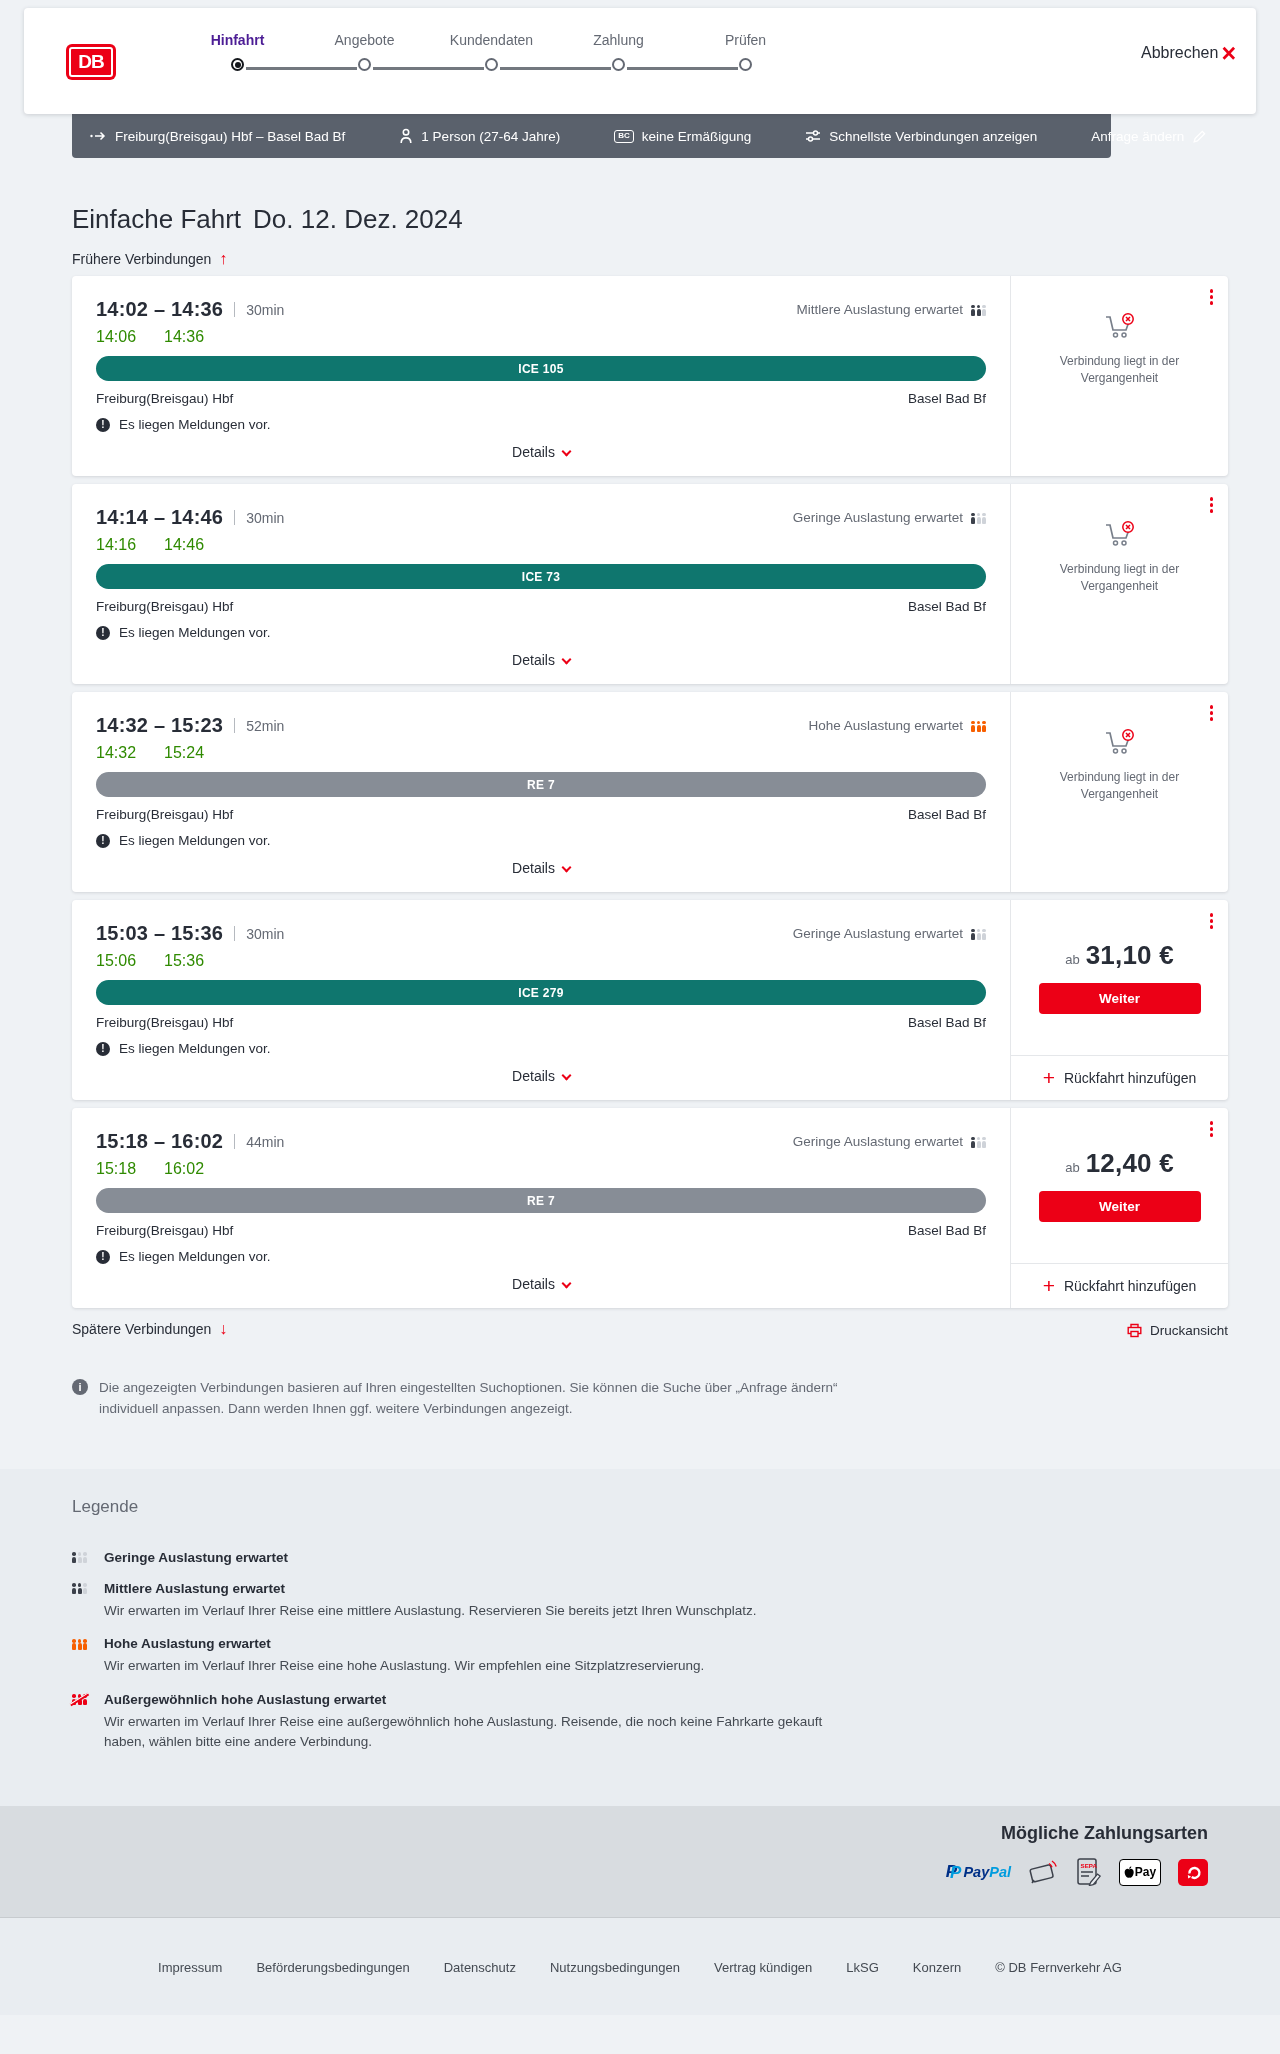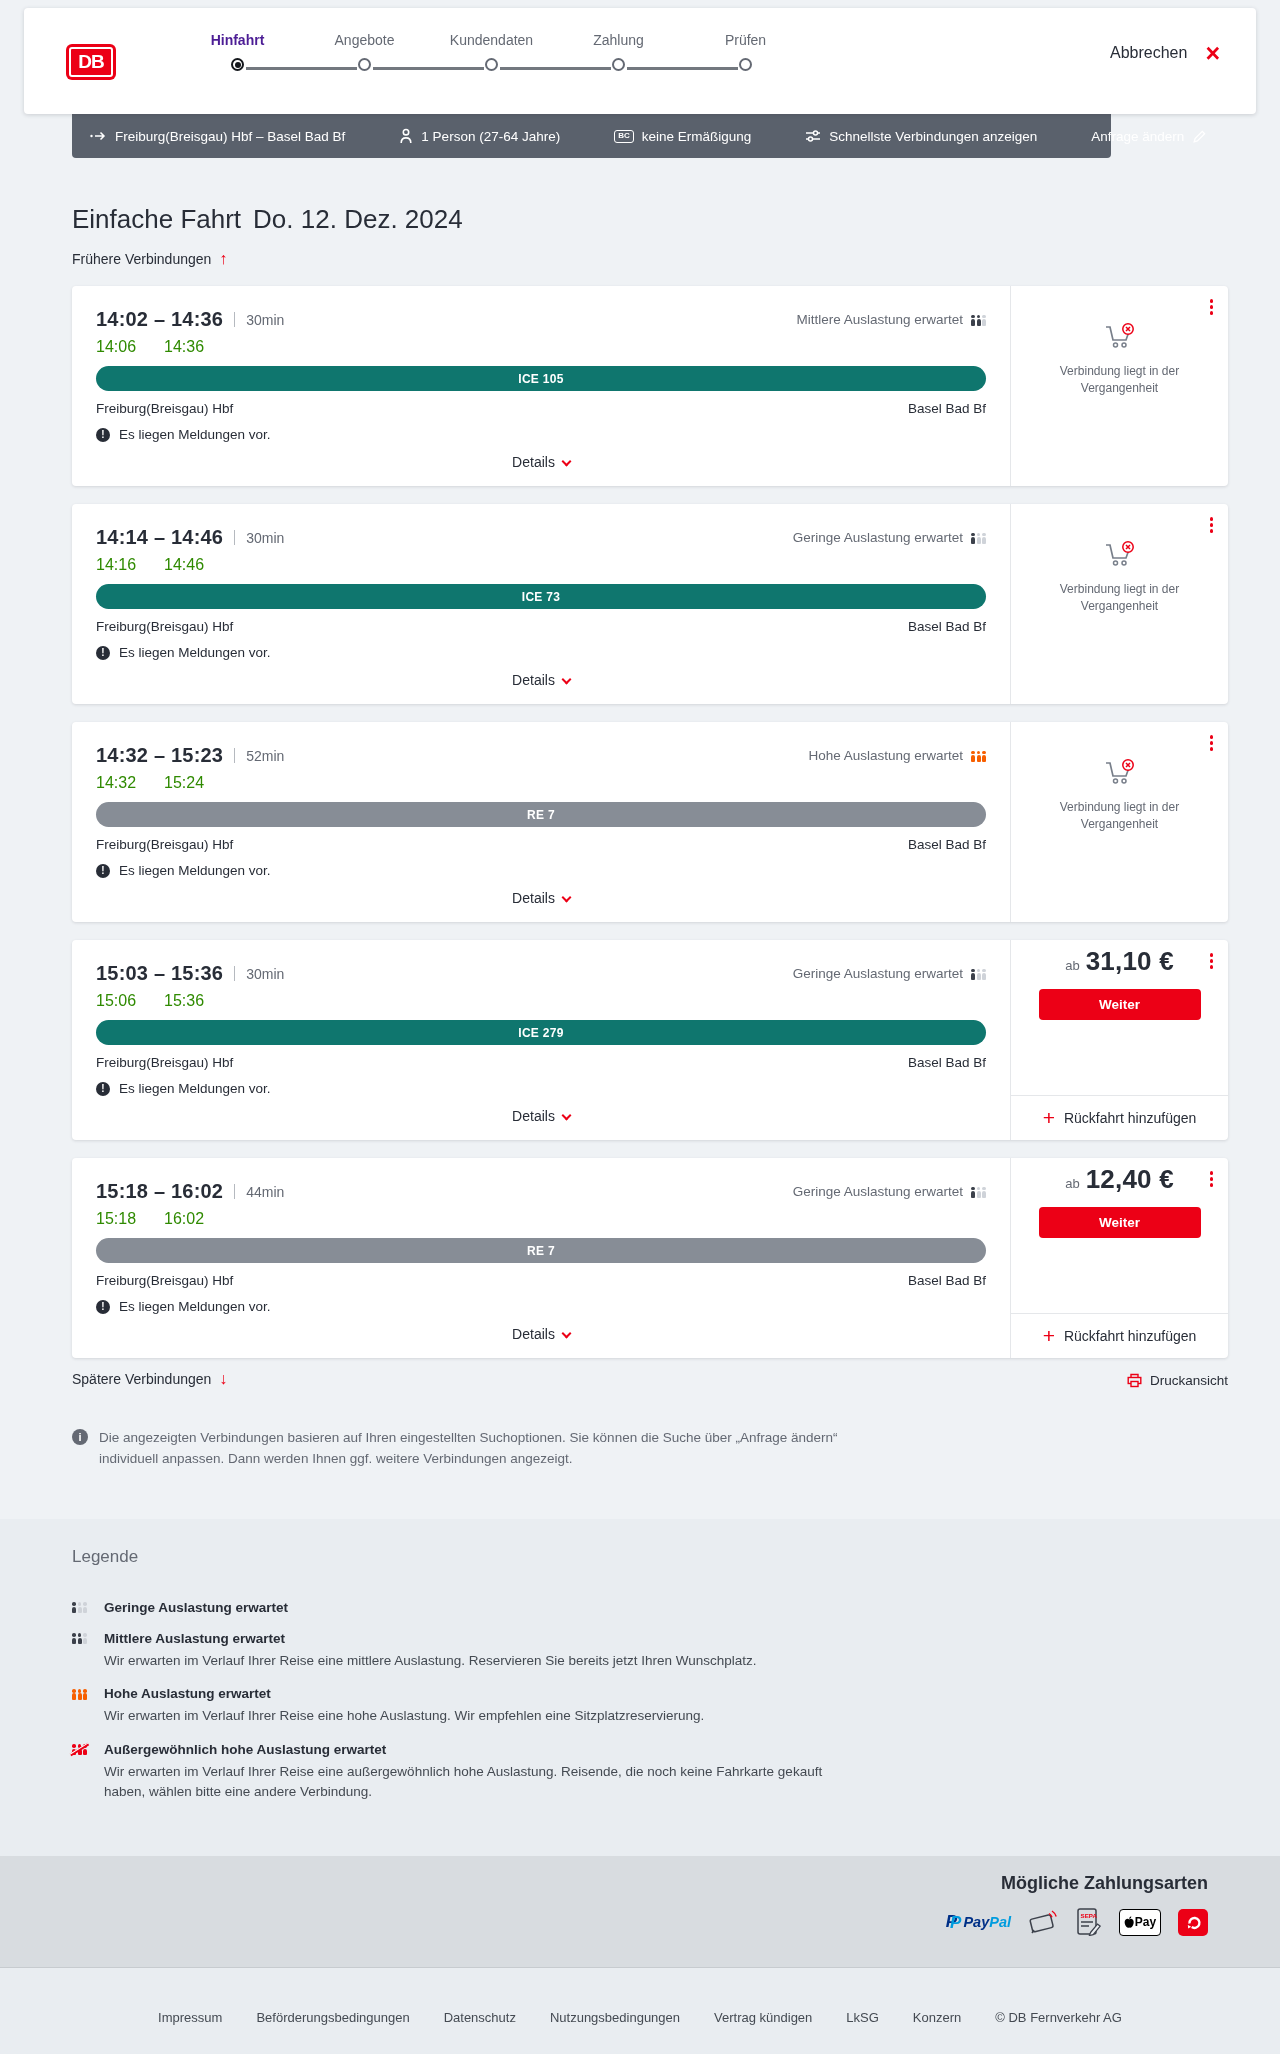"Abbrechen" .cancel { gap: 18px -> 3px; right: 36px -> 20px }
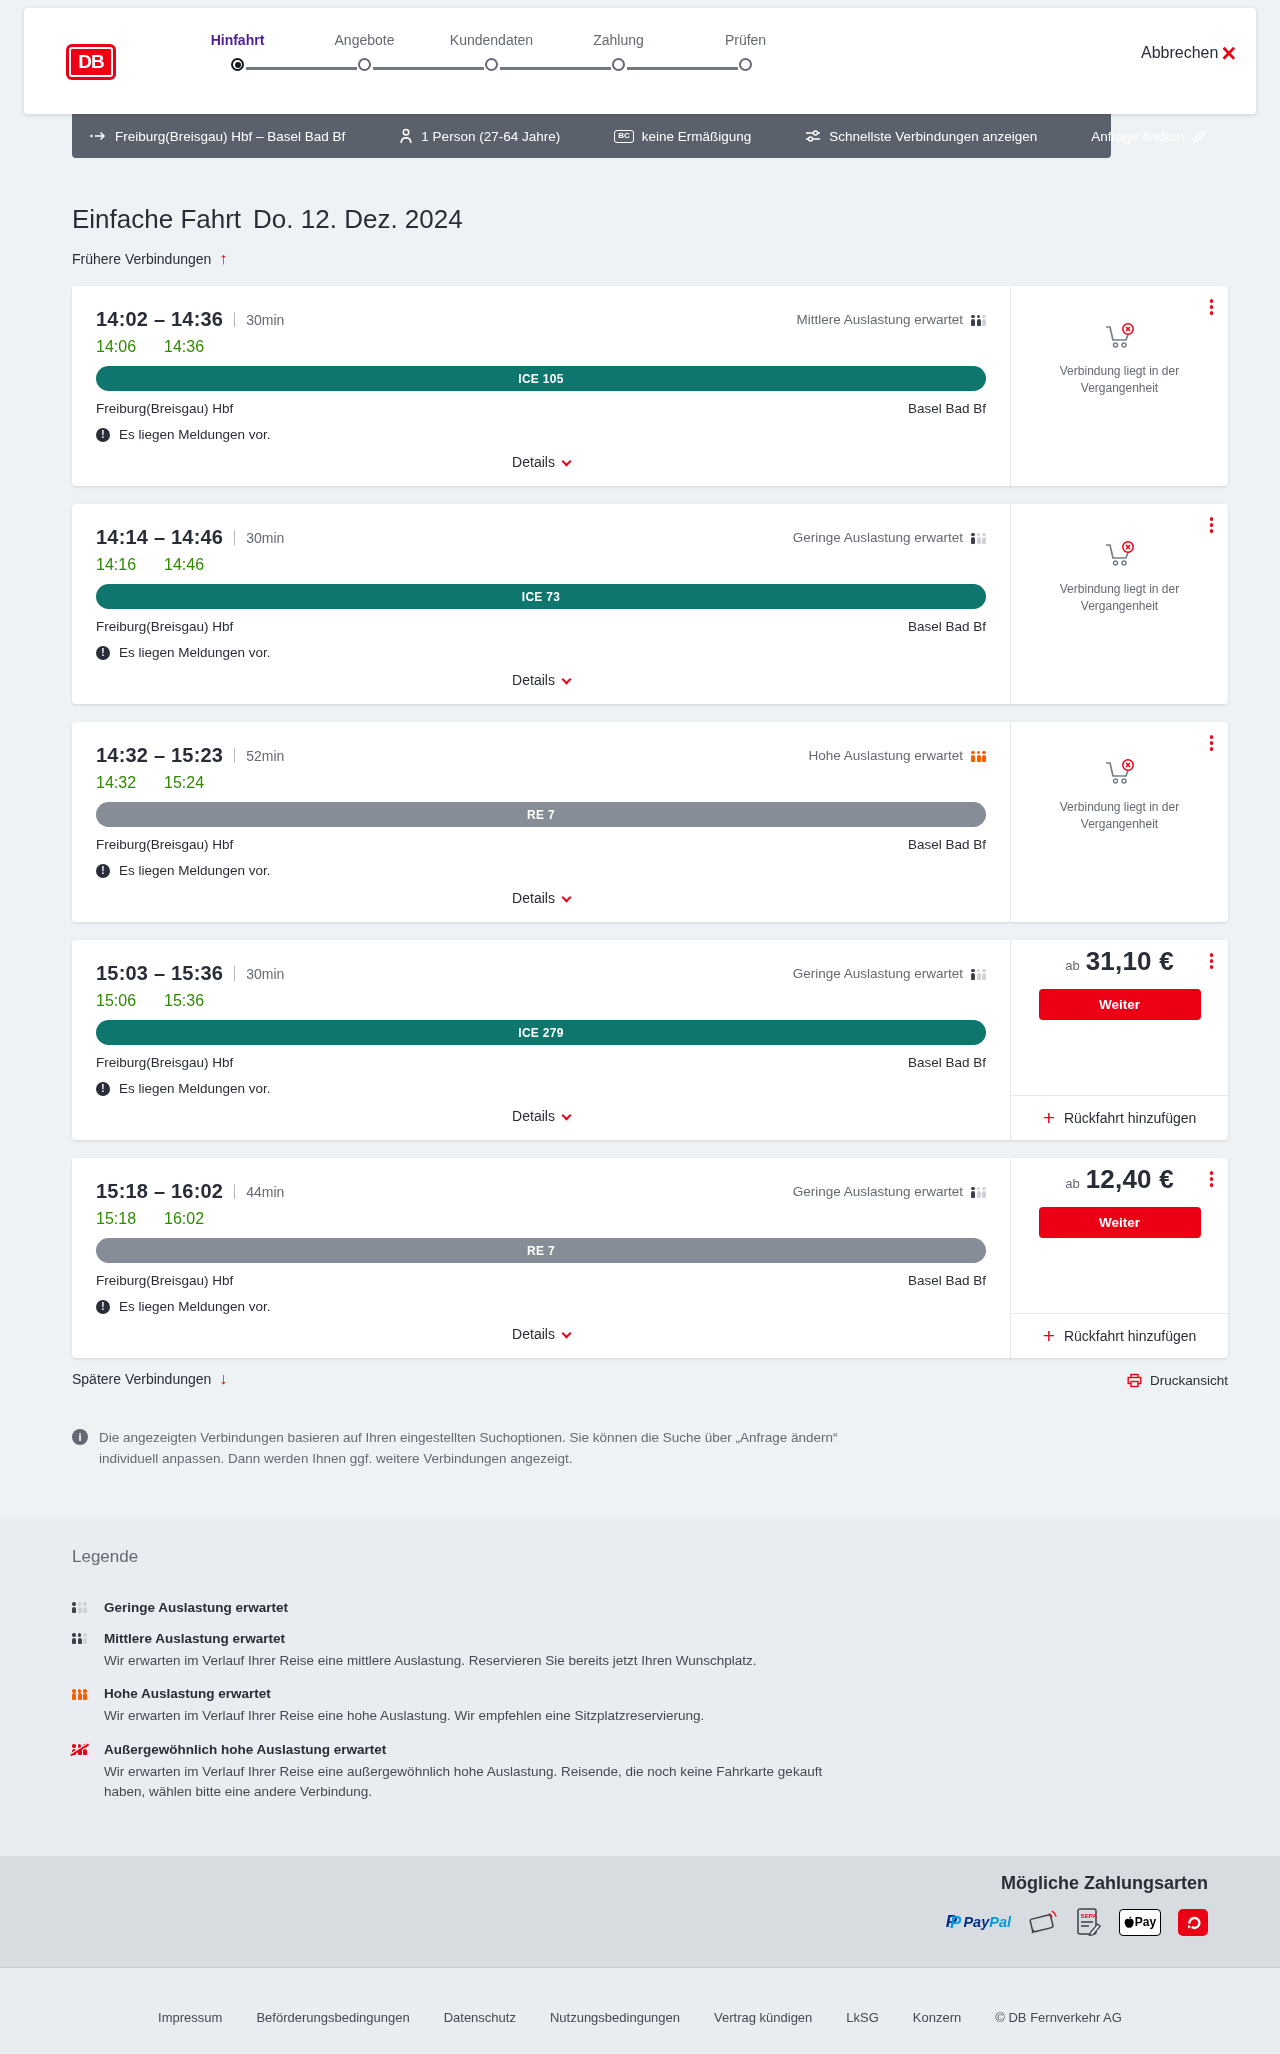"14:02 – 14:36" .card { margin-top: 18px -> 8px }
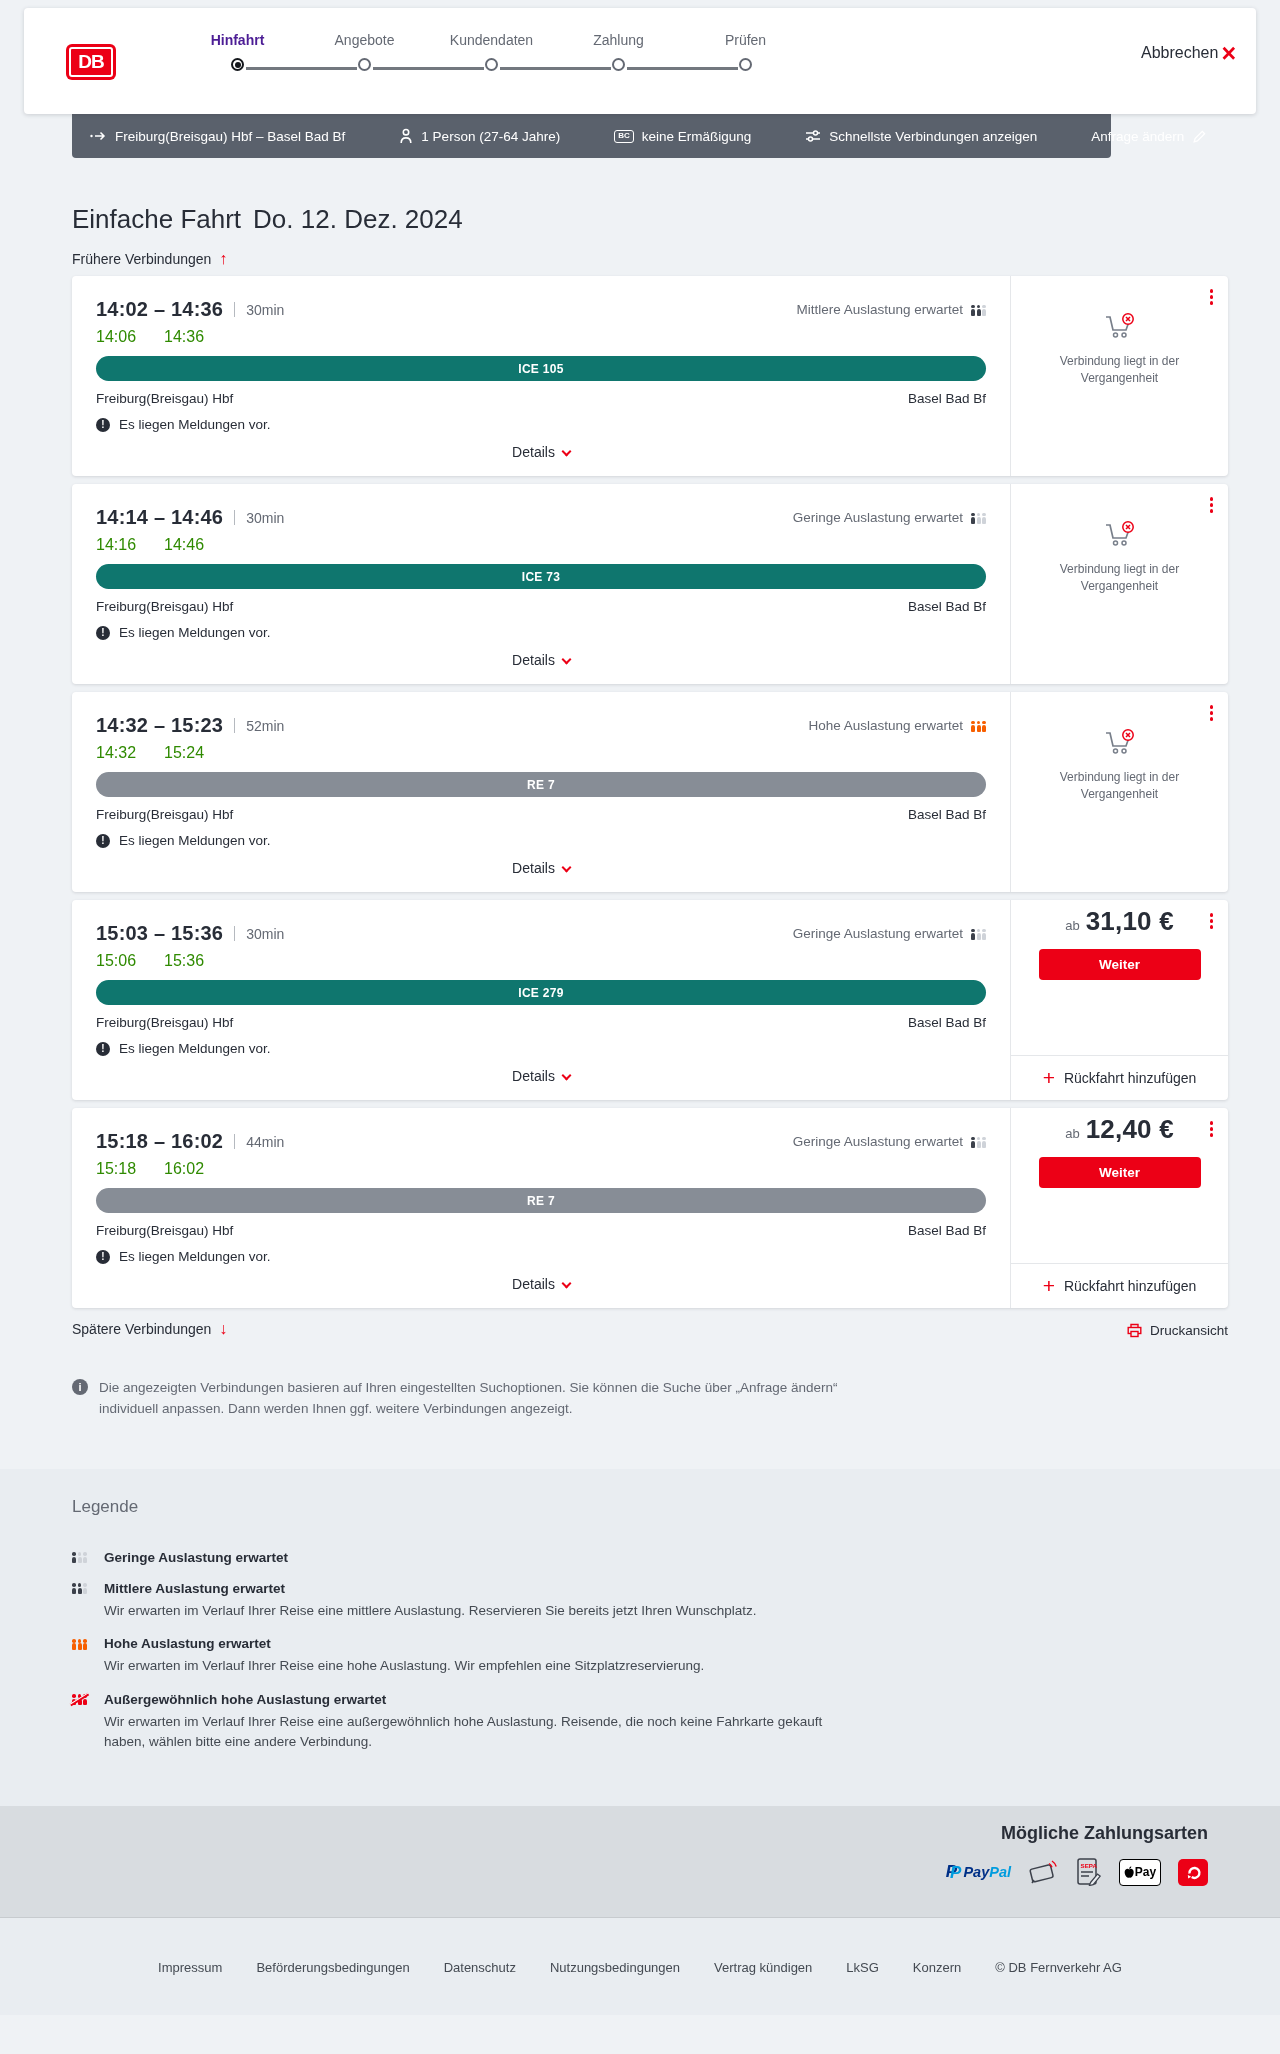"ab" .side-price { padding-top: 6px -> 40px }
